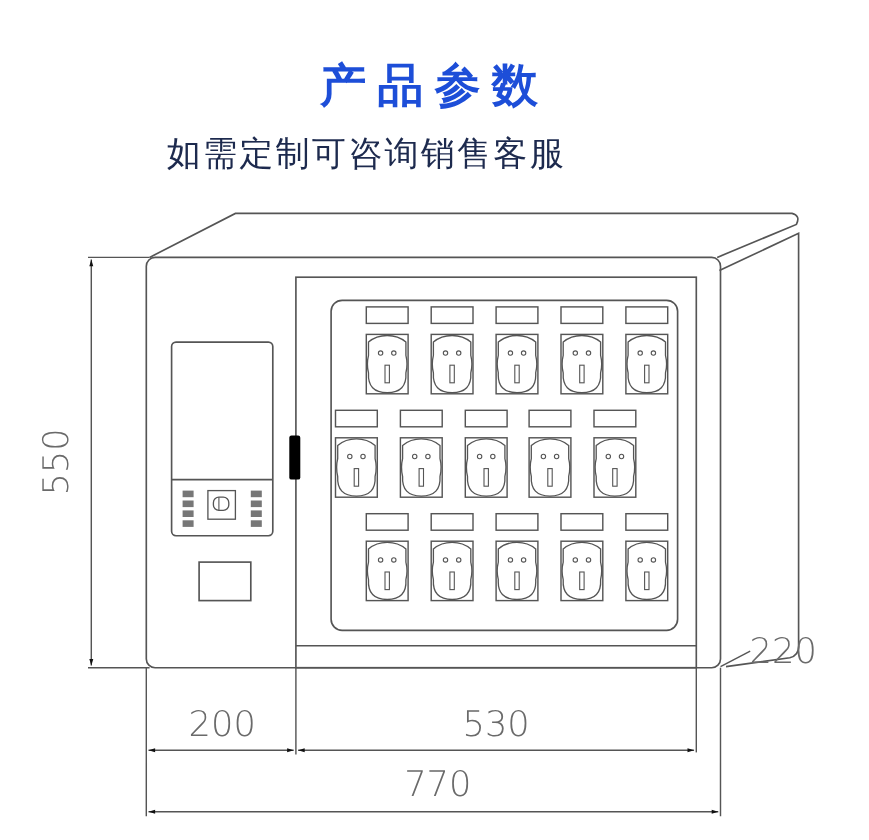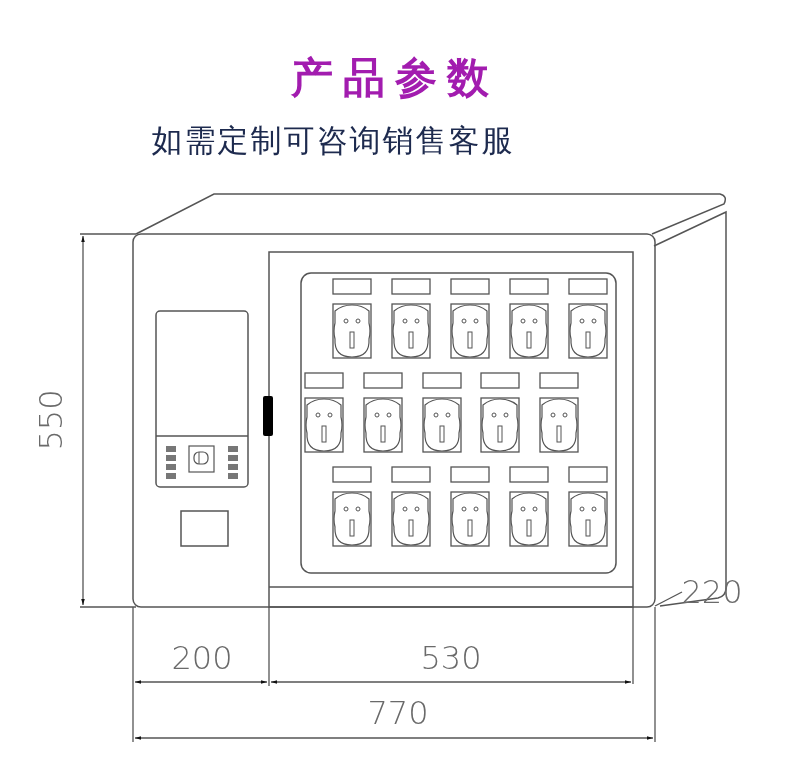"产品参数" .title { color: #a21caf -> #1d4ed8 }
